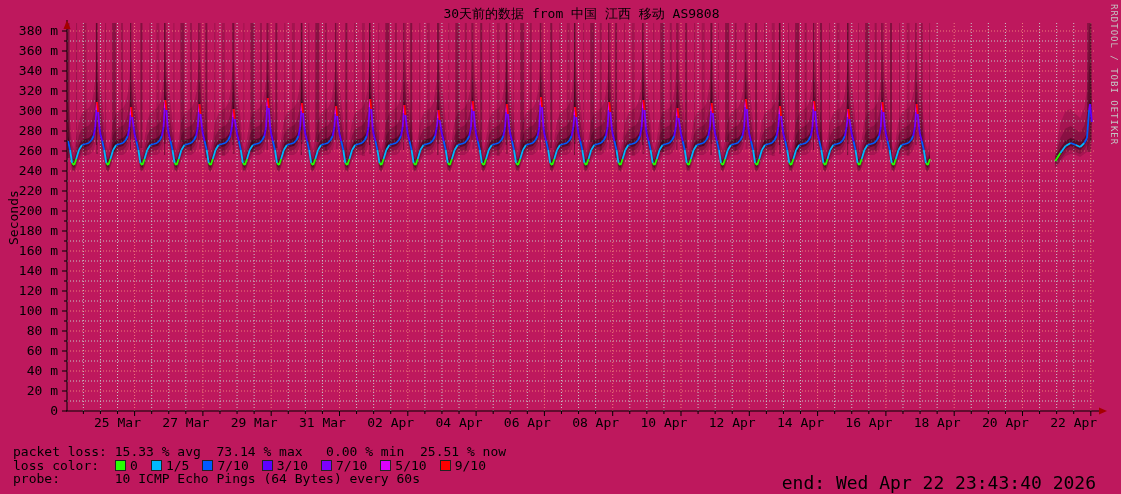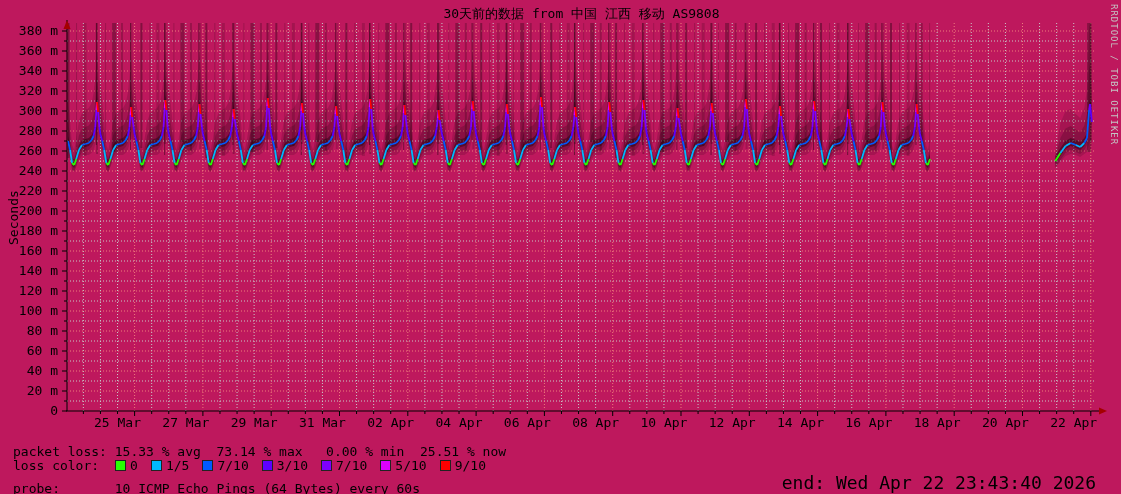"probe: 10 ICMP Echo Pings" div.ftline { top: 482px -> 472px }
